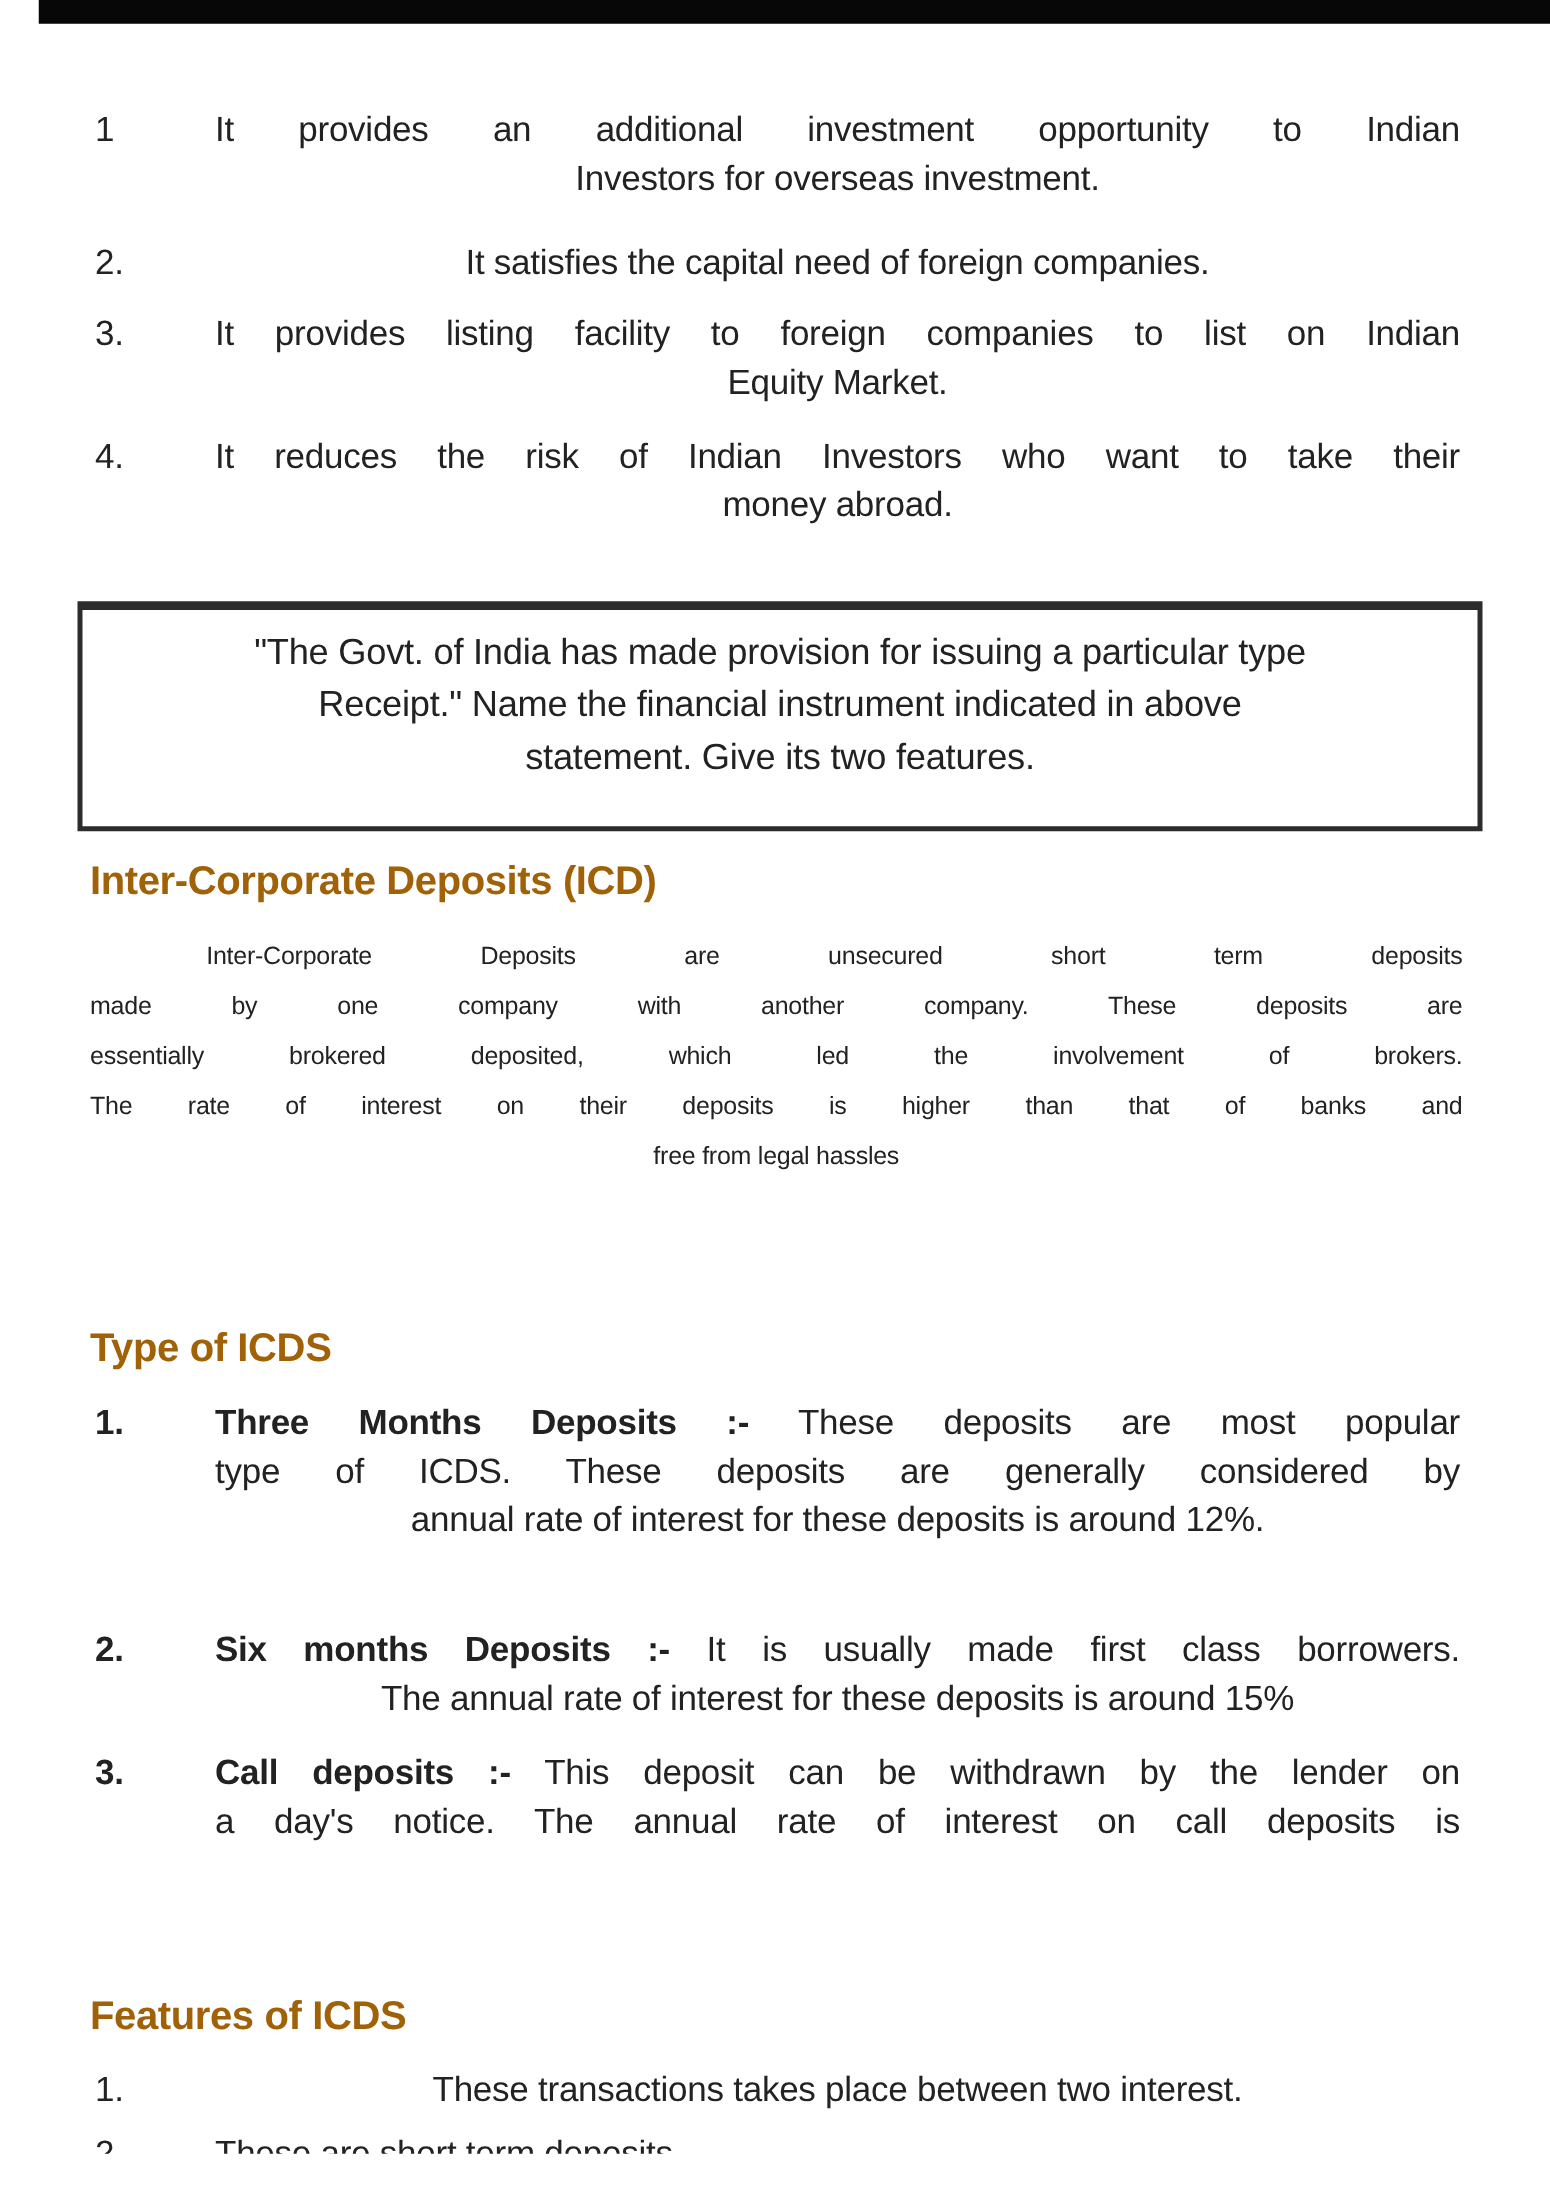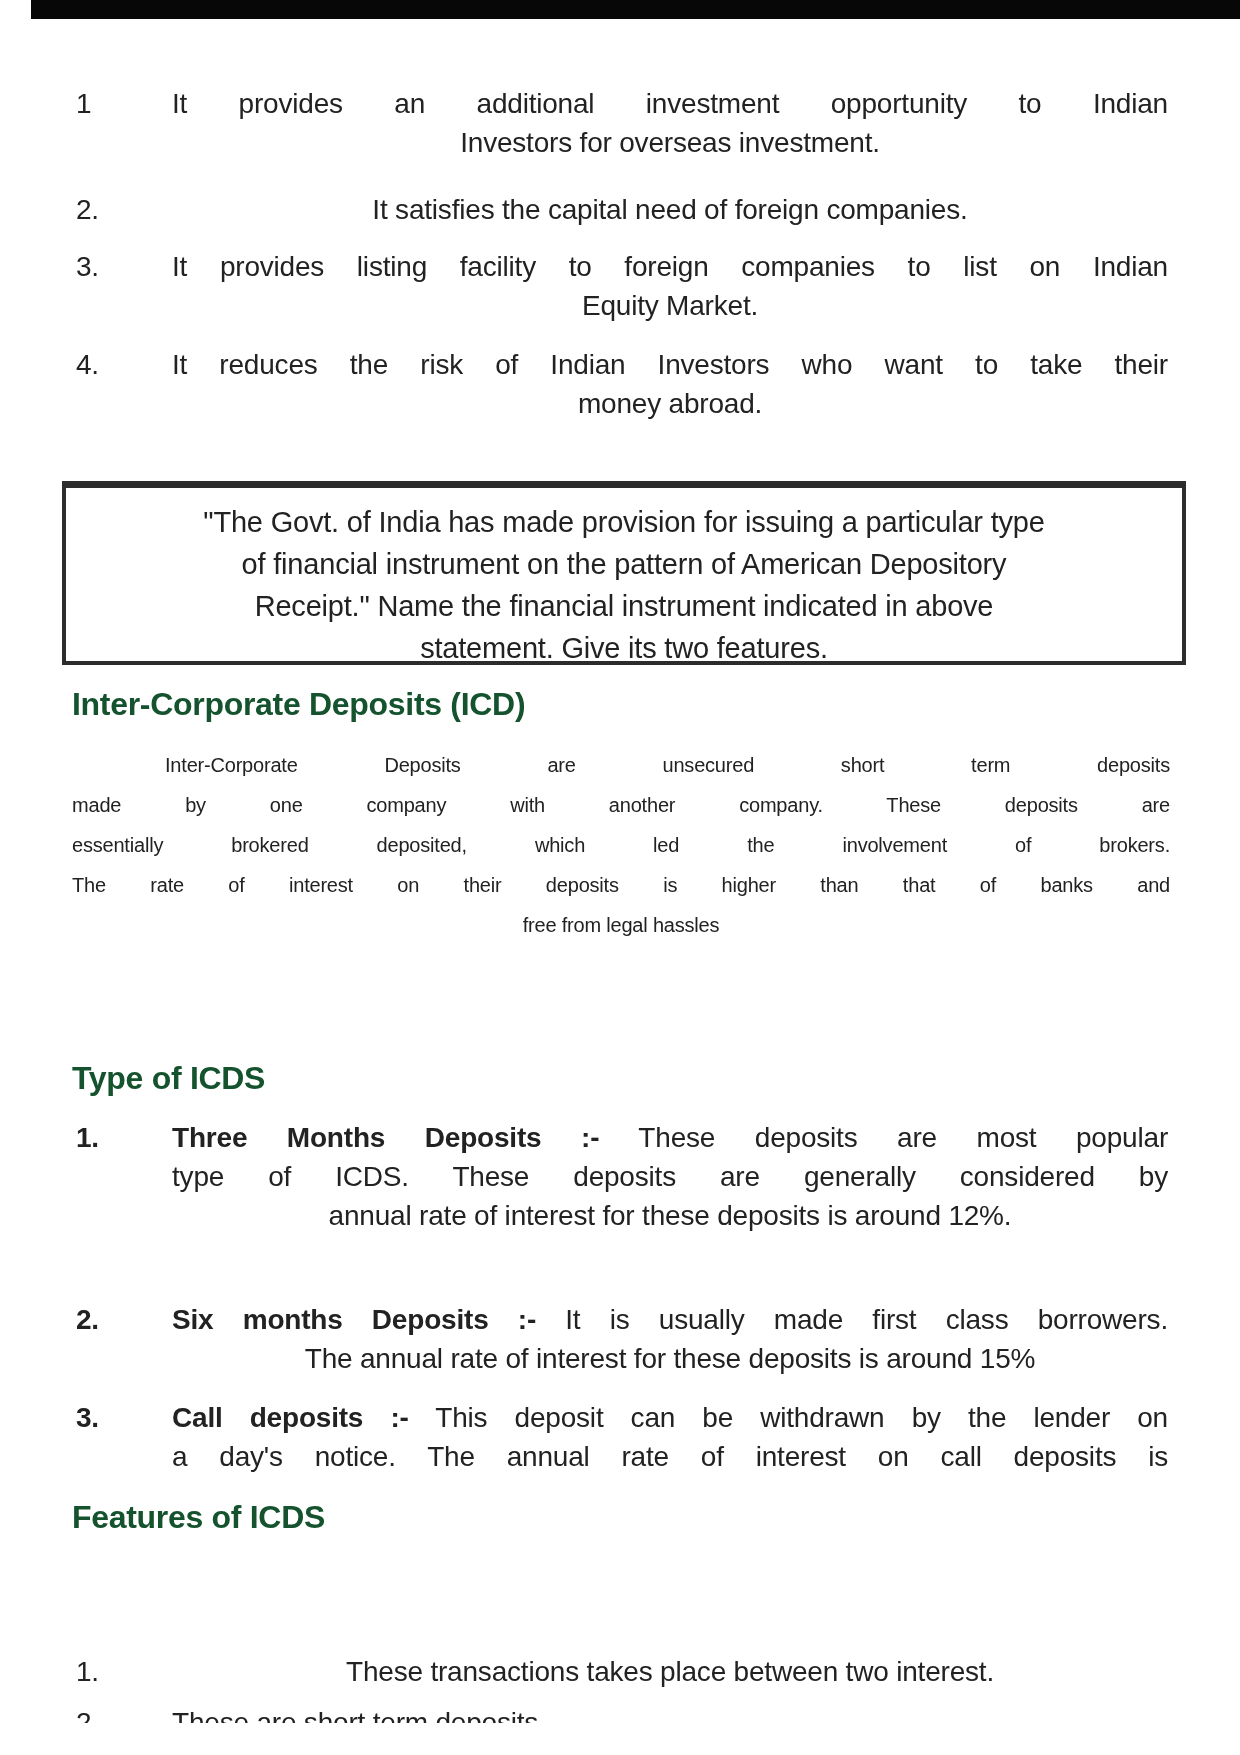"of financial instrument on the" div.qline { html: <div>of financial instrument on the pattern of American Depository</div> -> none }
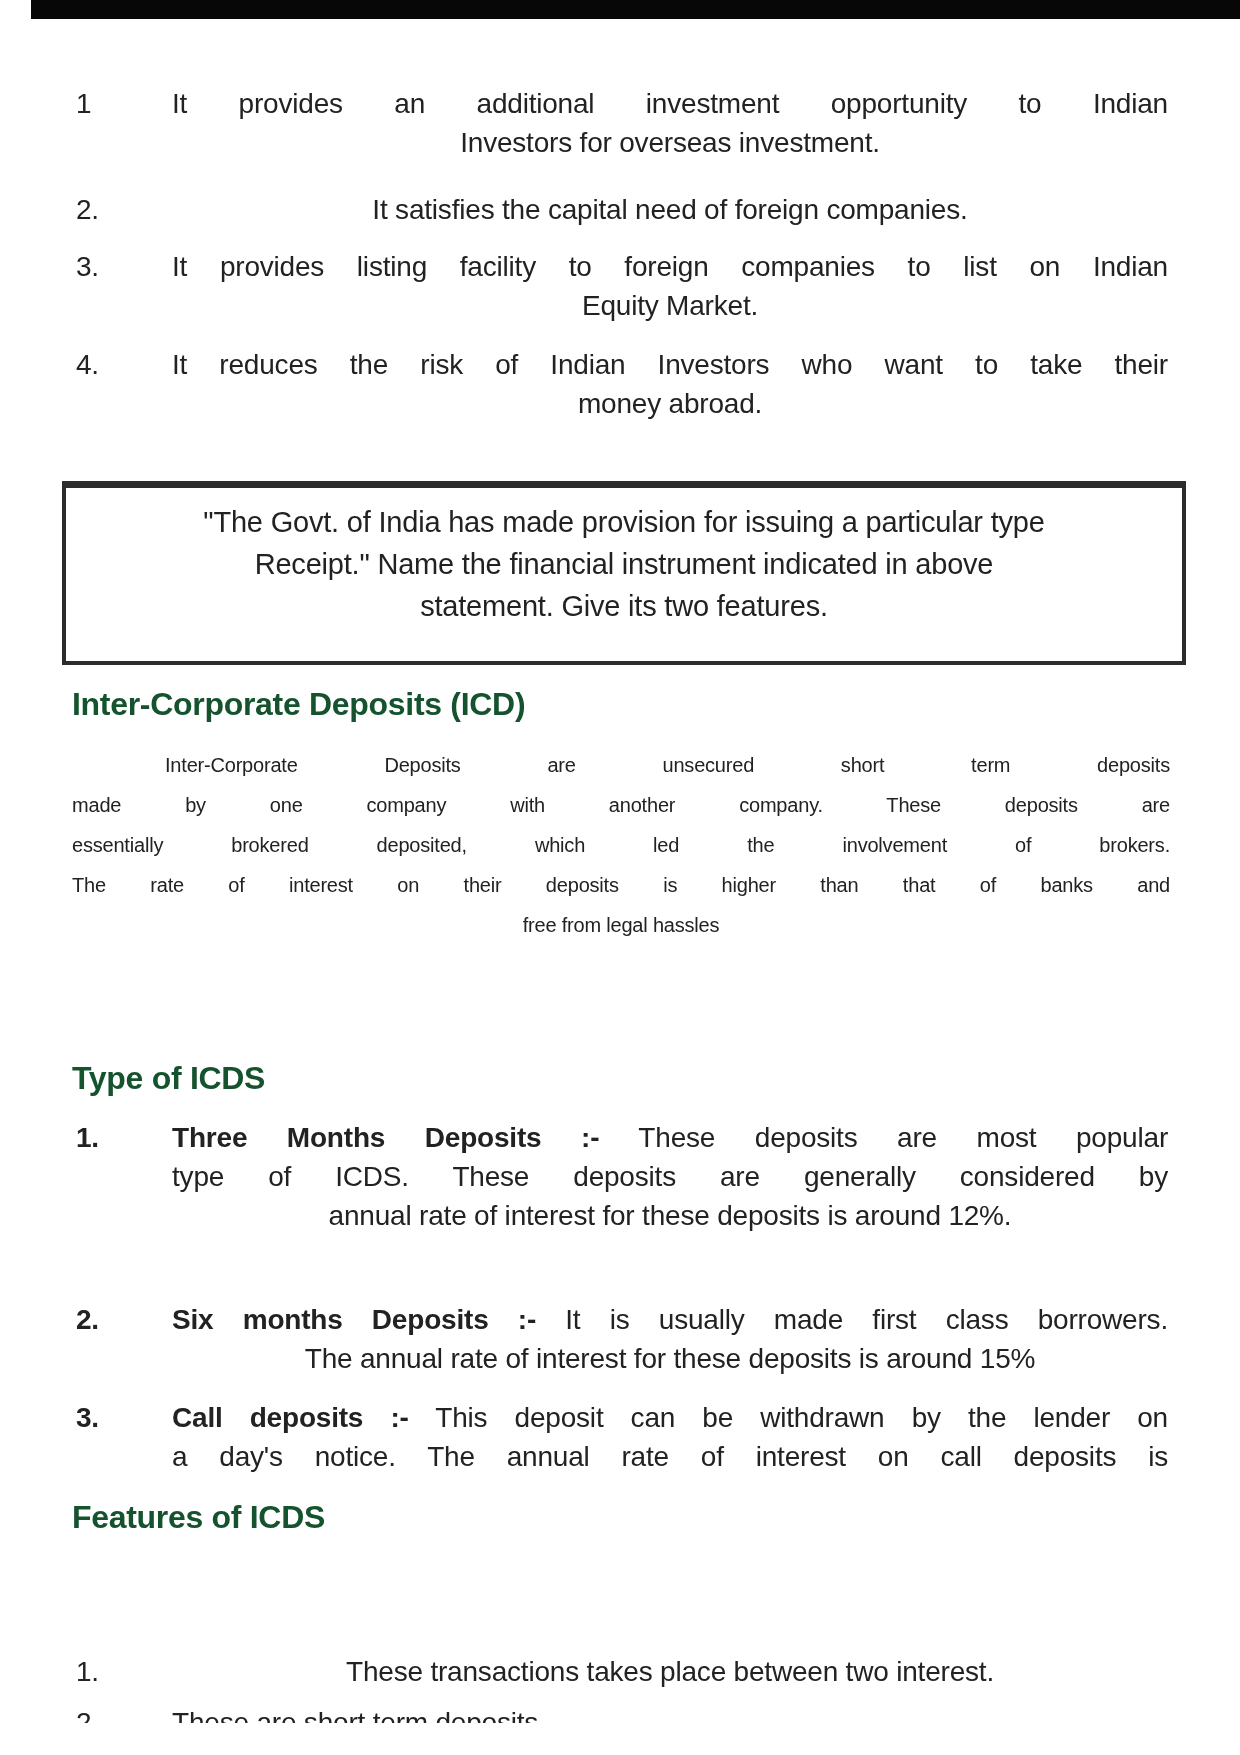"Inter-Corporate Deposits (ICD)" .heading { color: #14532d -> #a16207 }
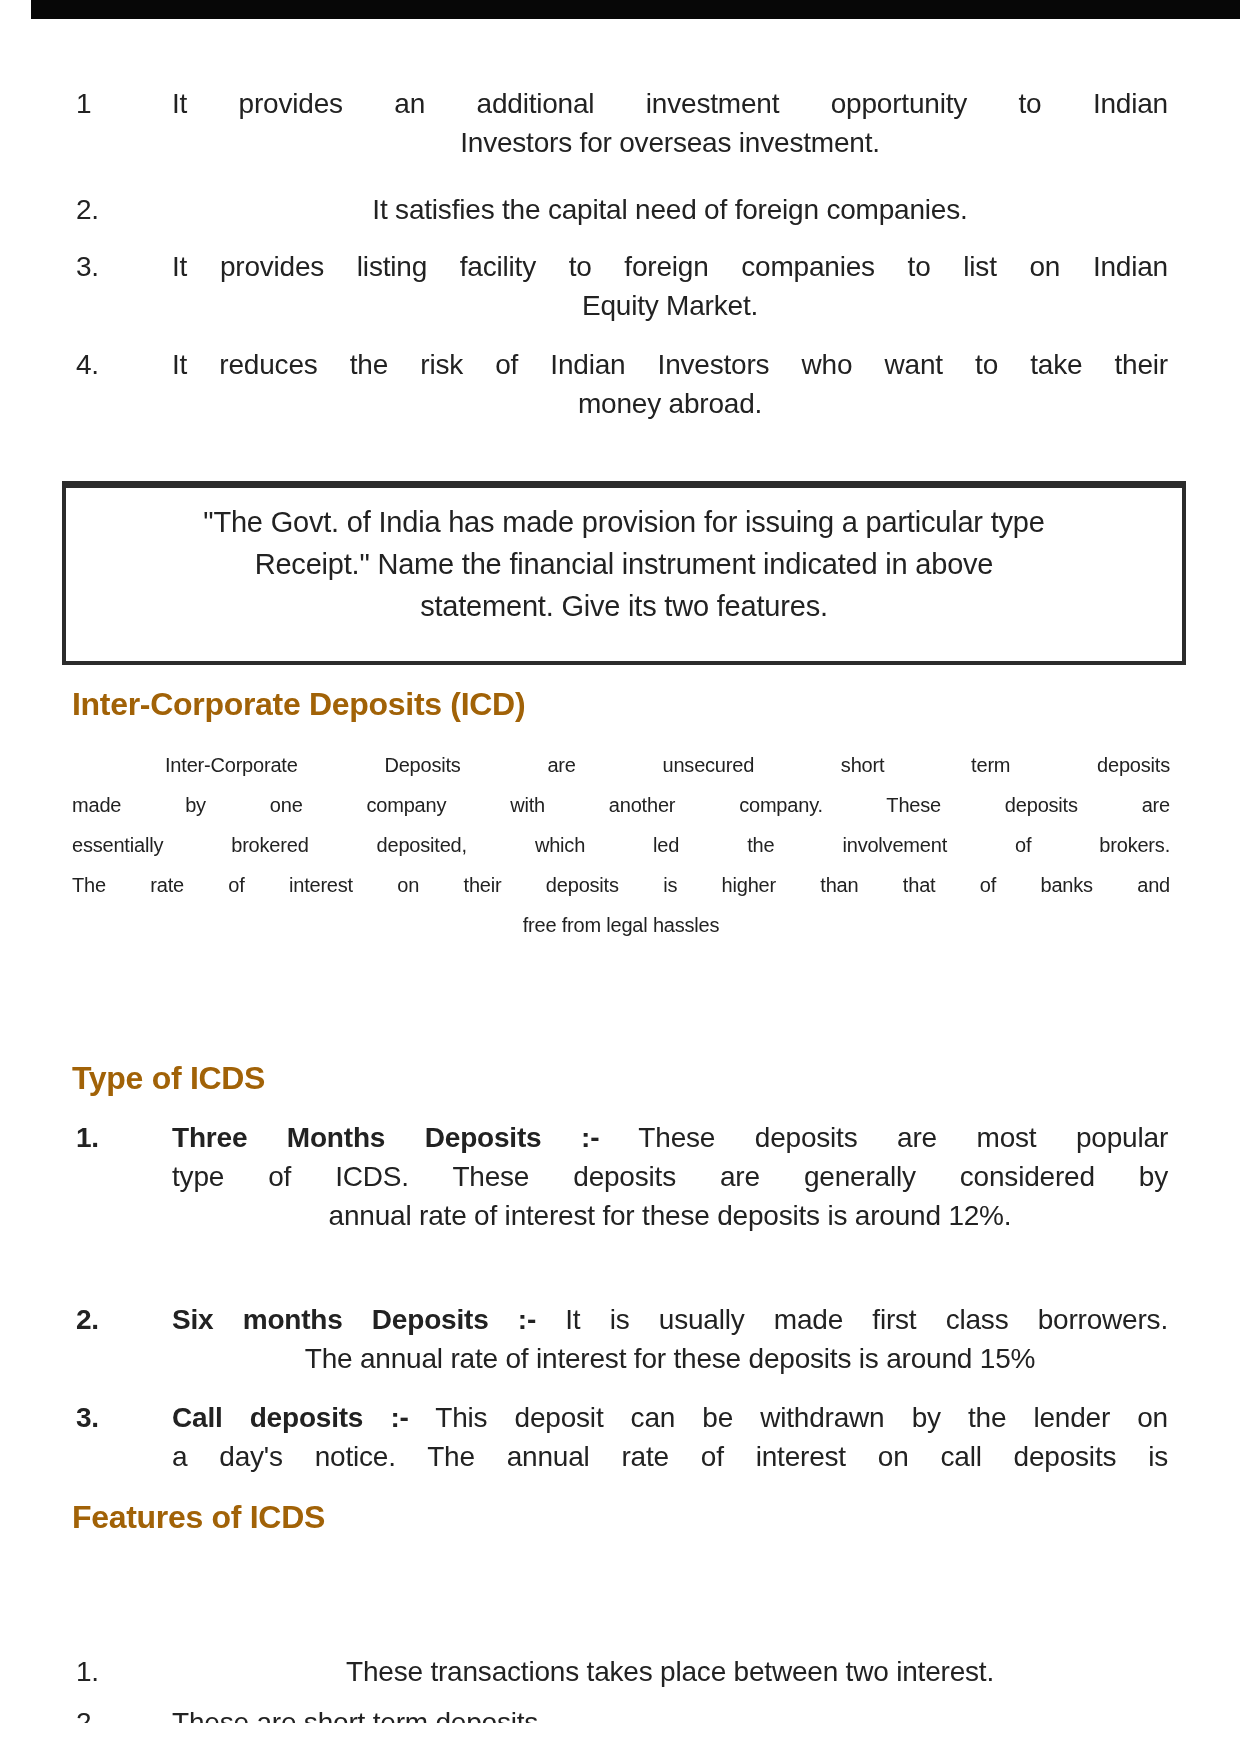"Features of ICDS" div.heading { top: 1499px -> 1594px }
